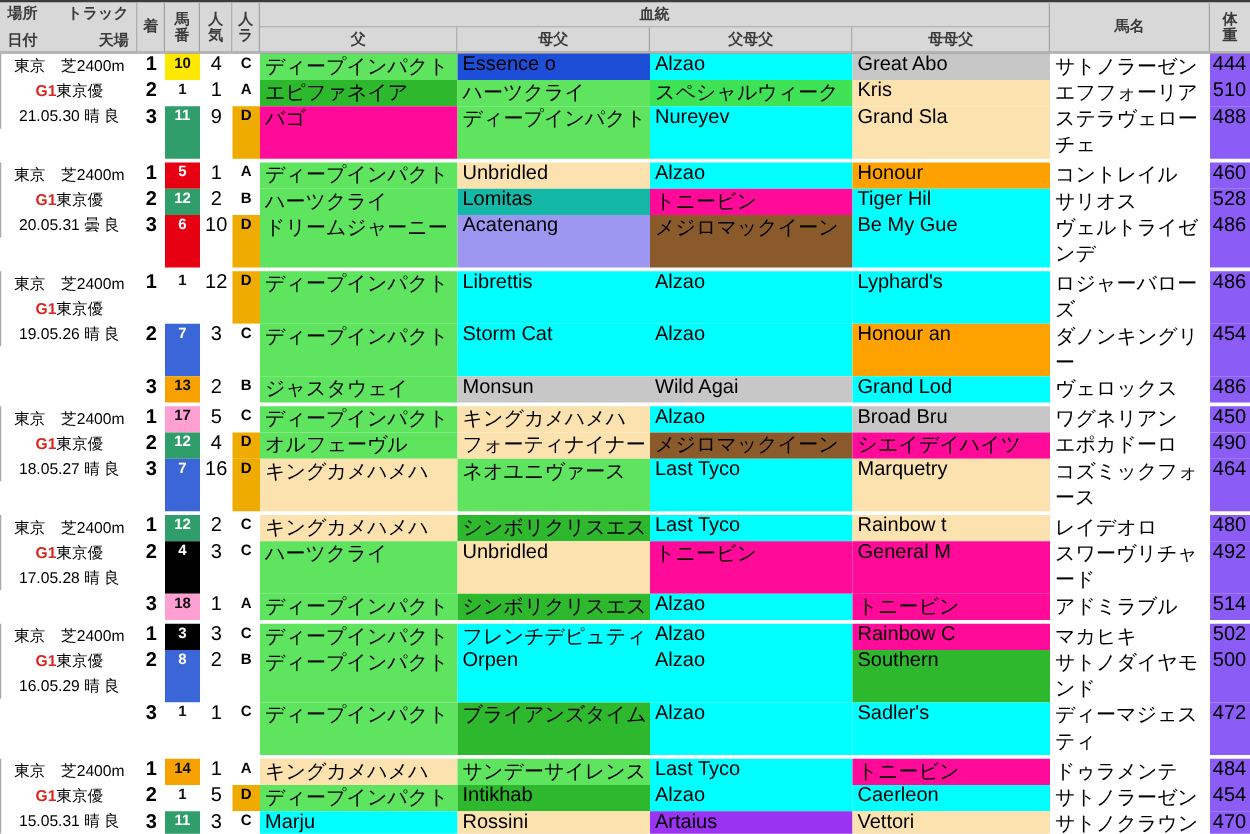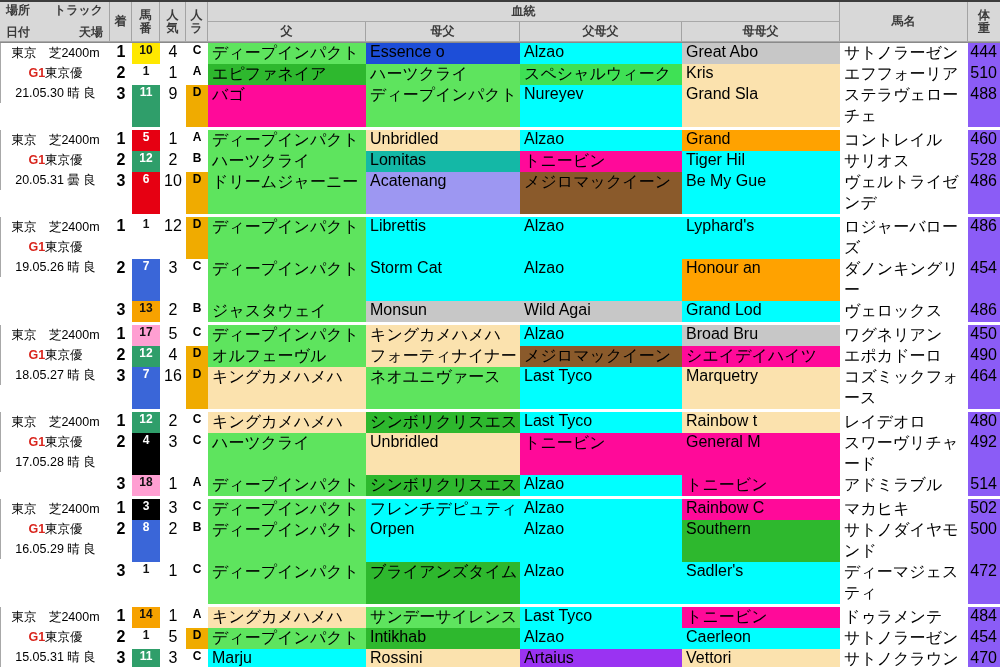"Grand" div.ped { text: Grand -> Honour }
